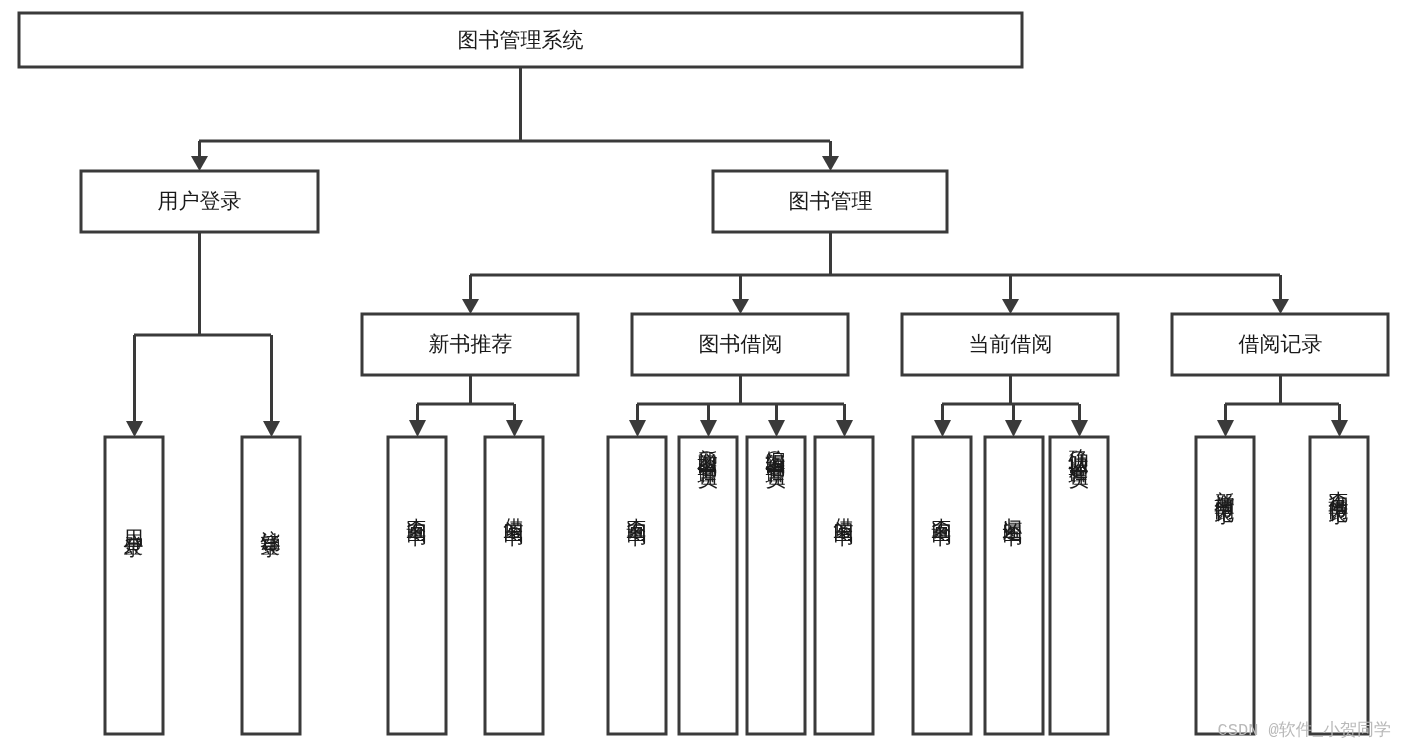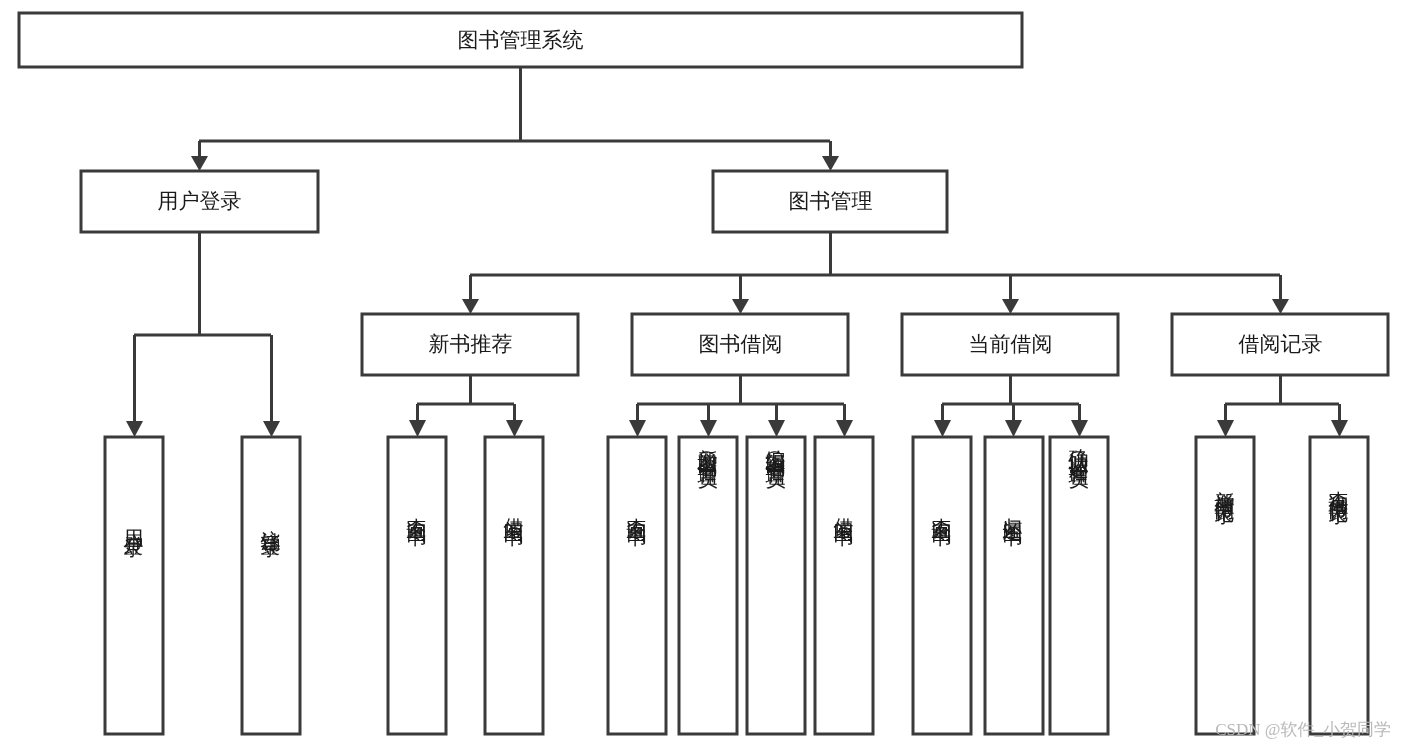"CSDN @软件_小贺同学" .watermark { font-family: Liberation Serif, serif -> Liberation Mono, monospace }
